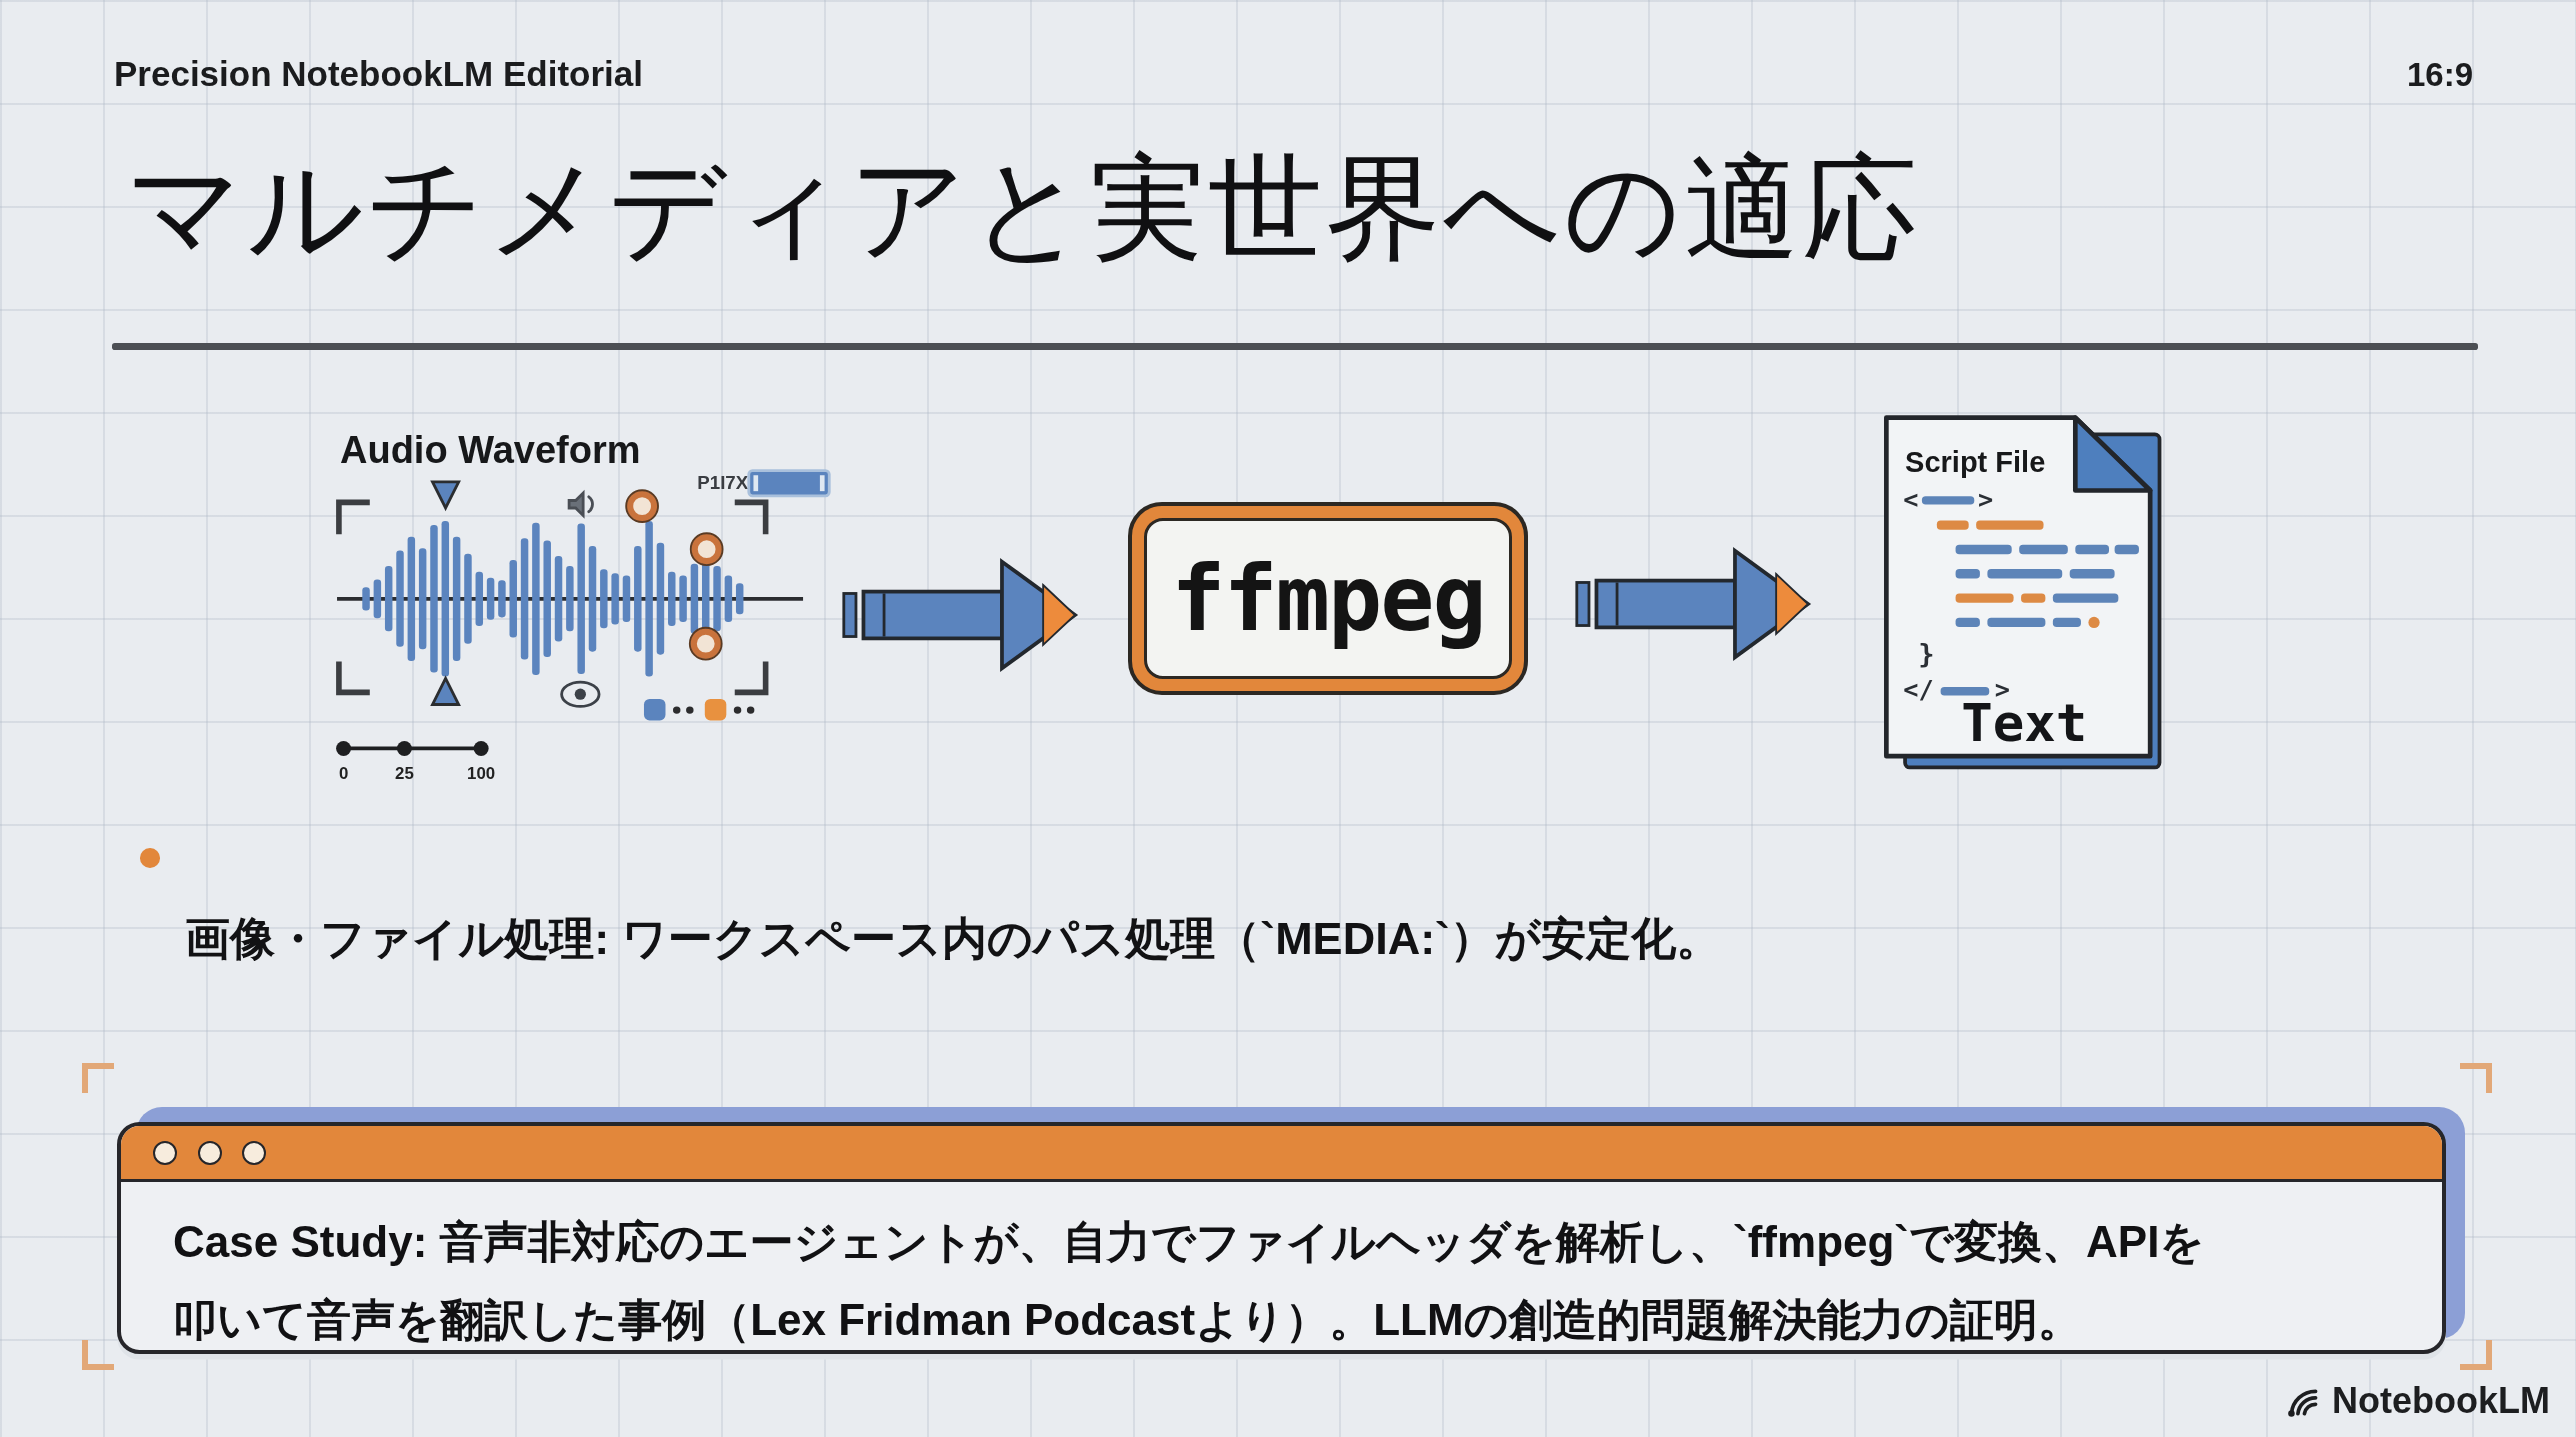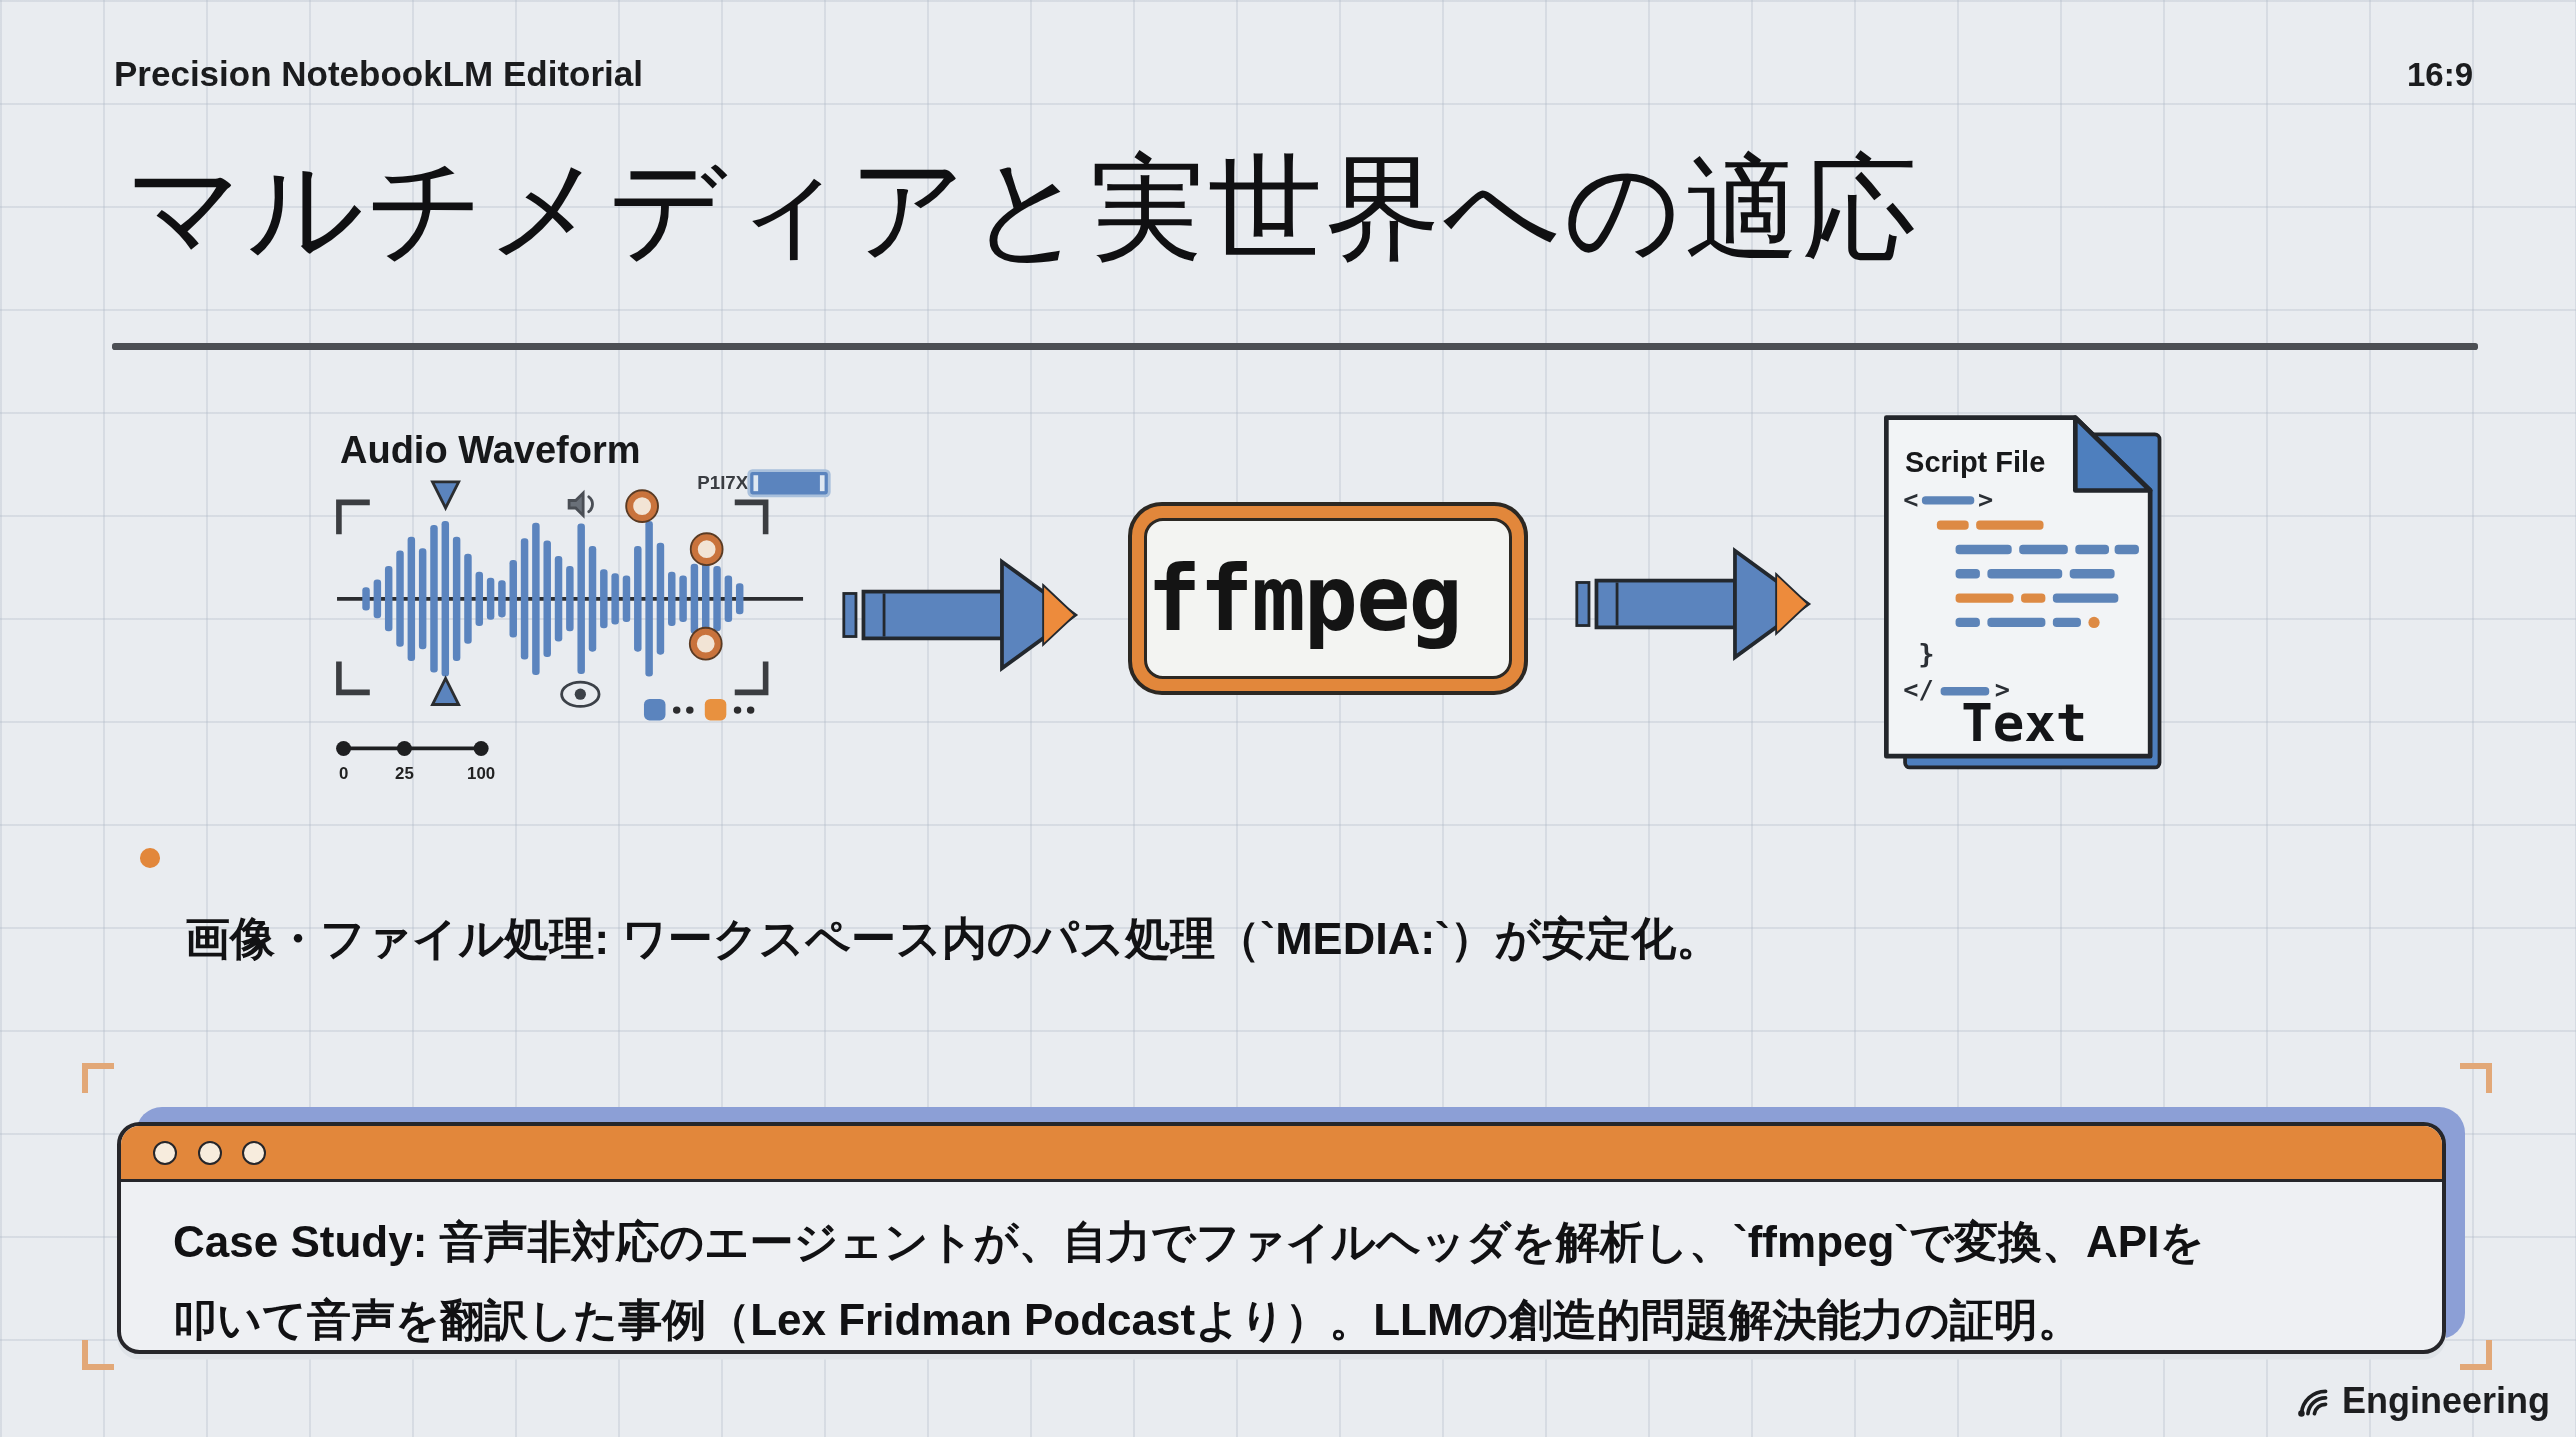"ffmpeg" .ffmpeg-inner { justify-content: flex-start -> center }
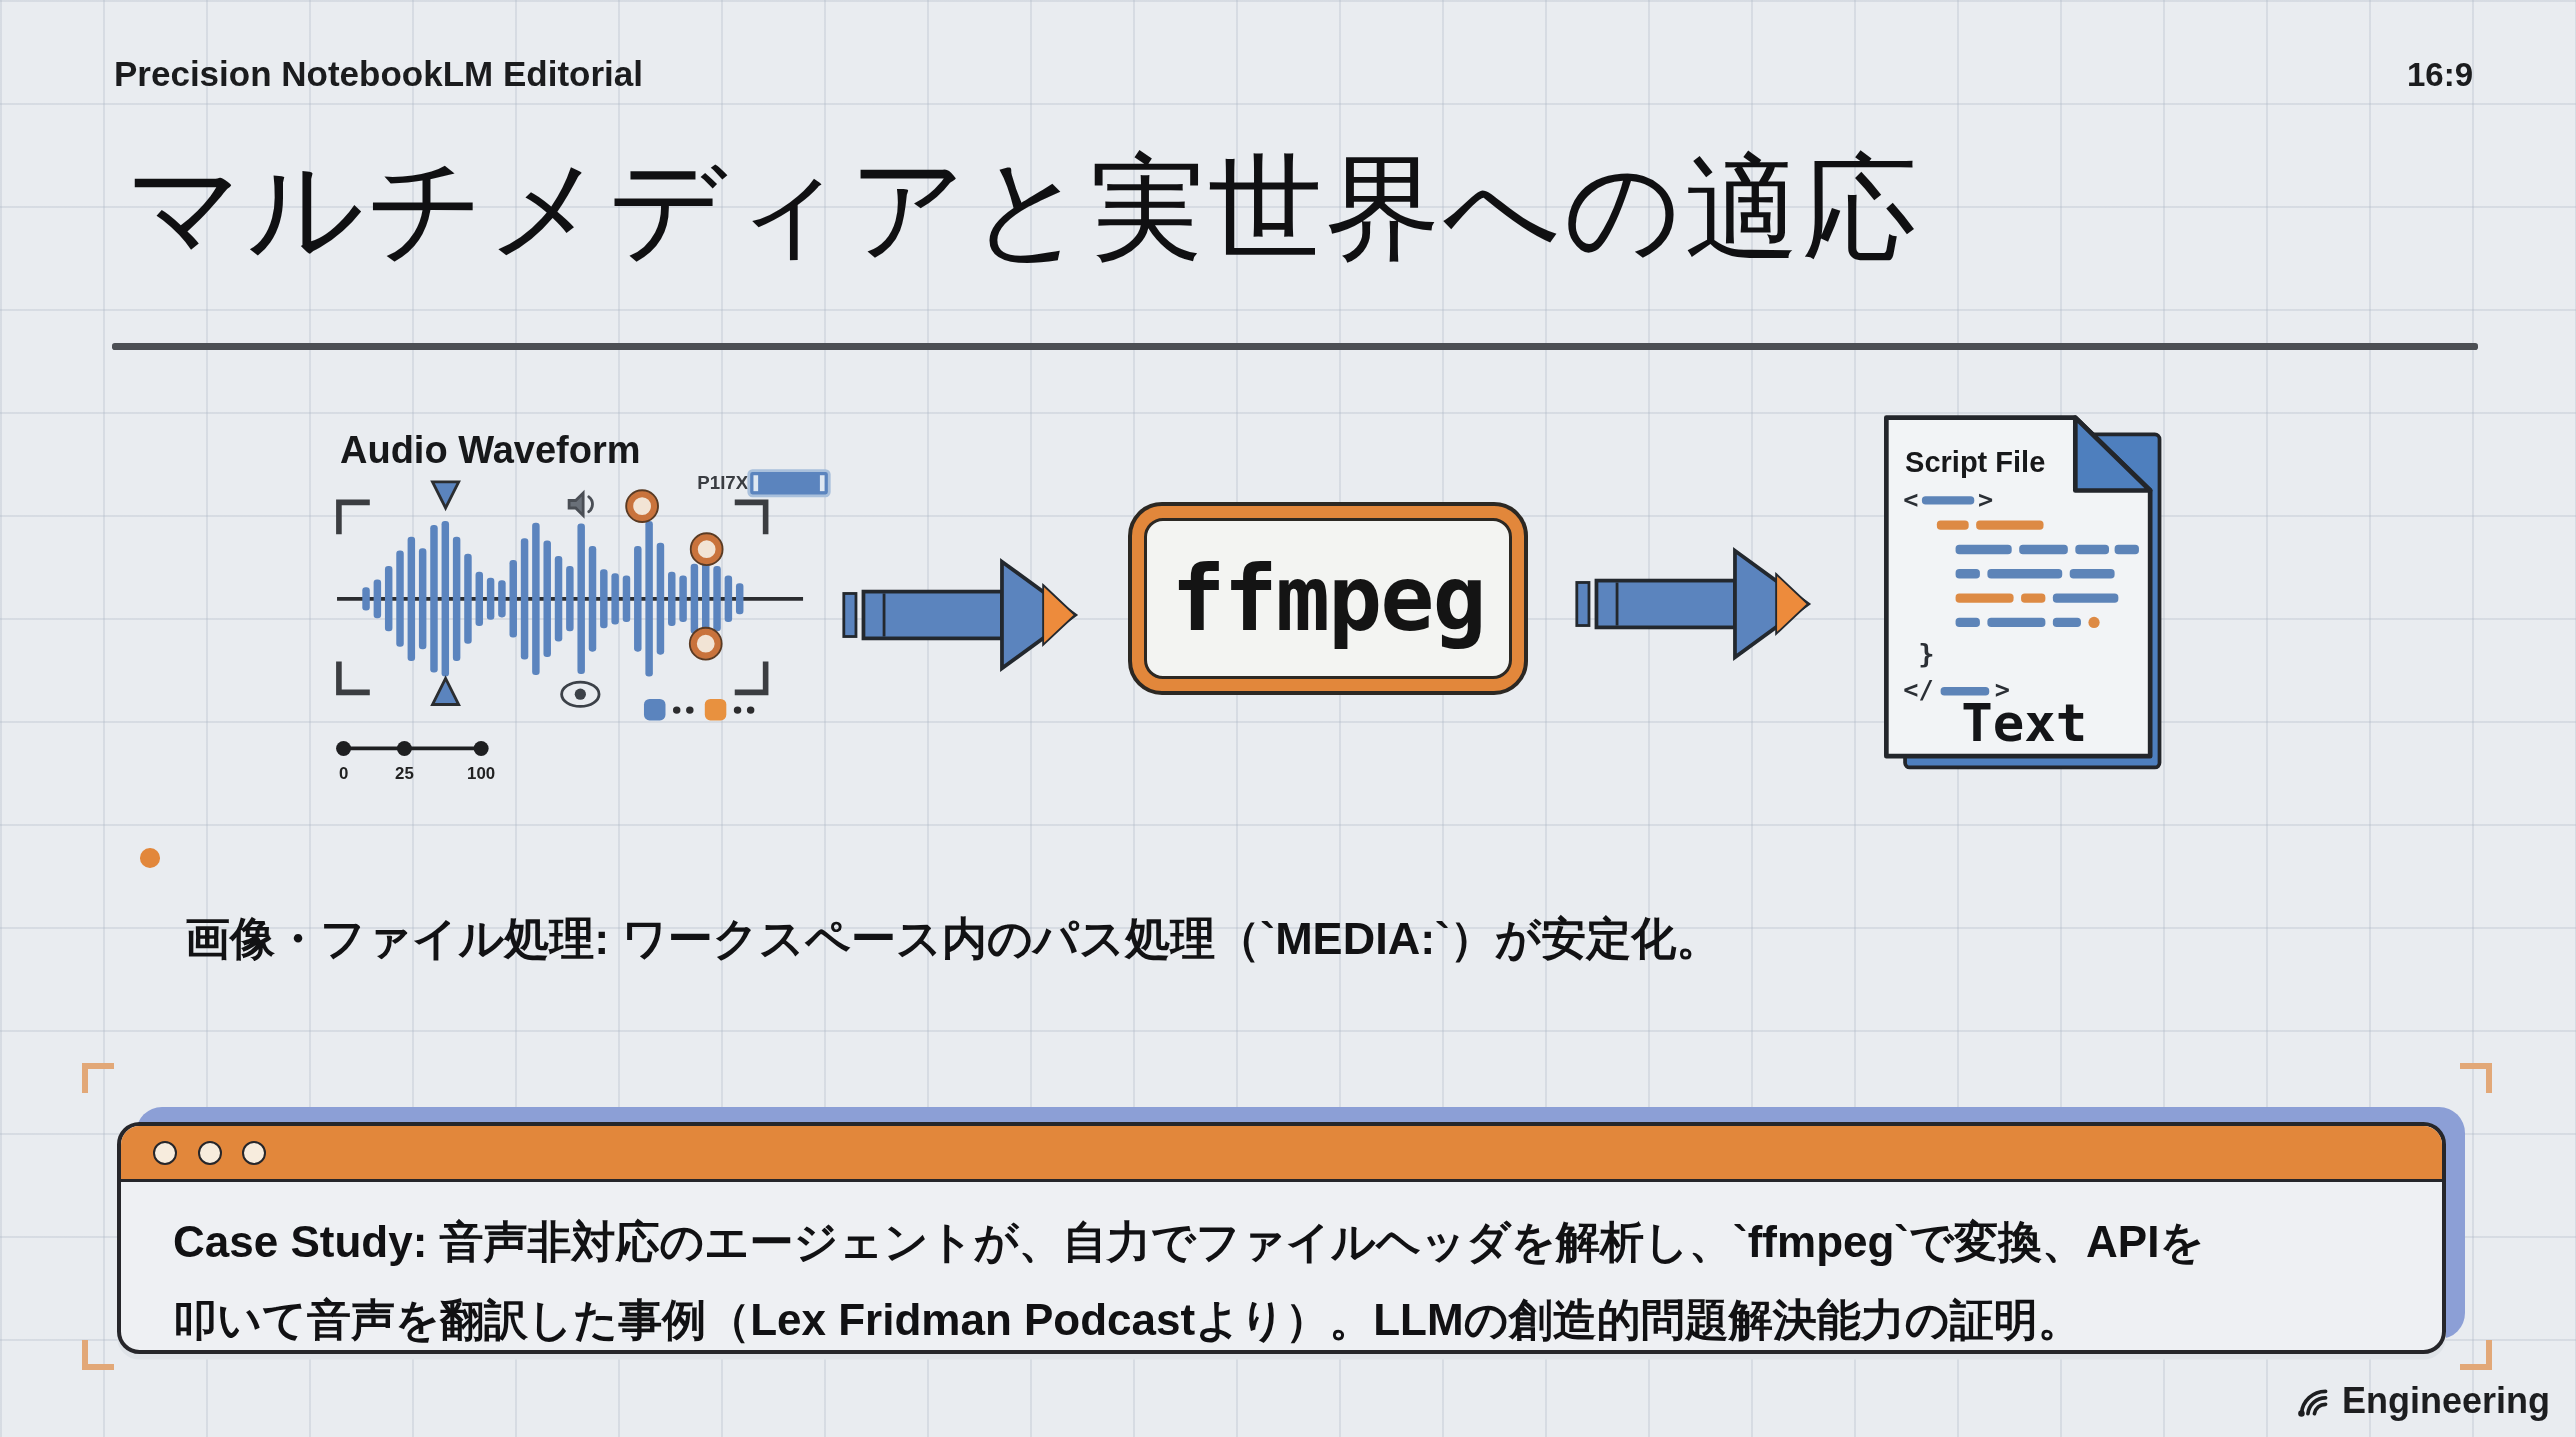"Engineering" span.brand { text: Engineering -> NotebookLM }
